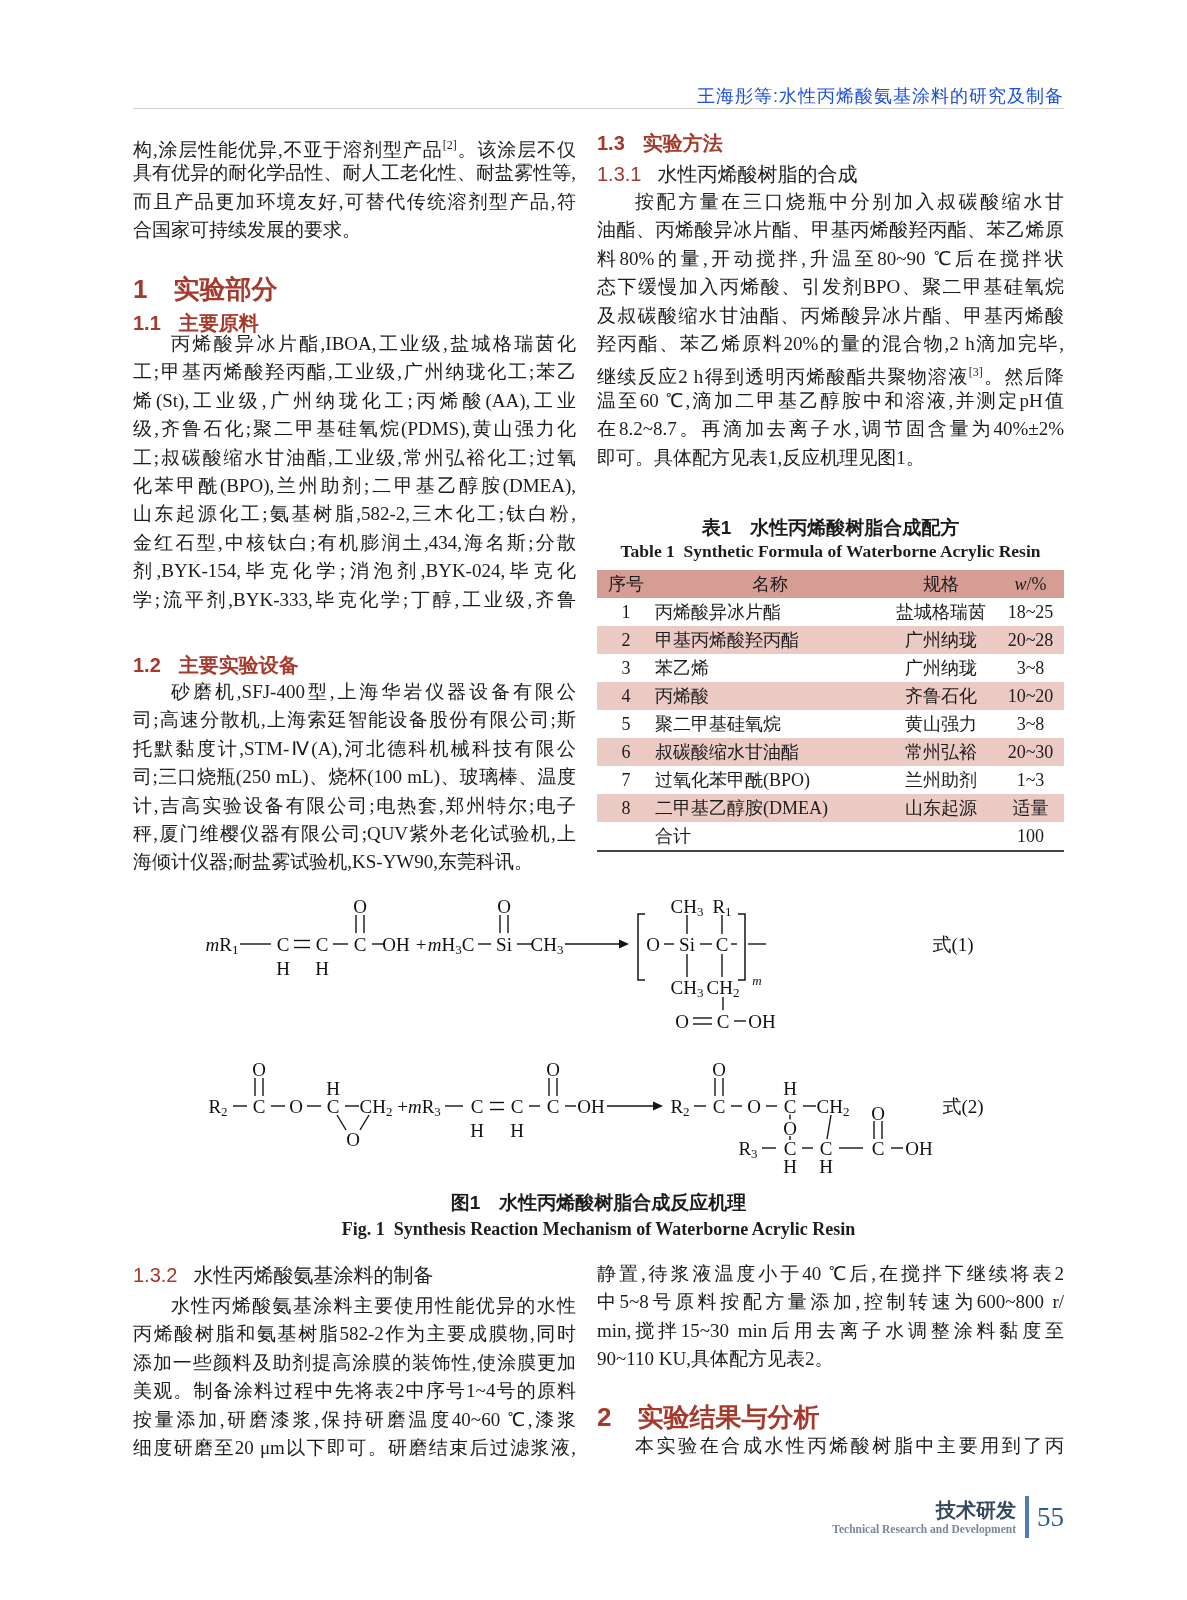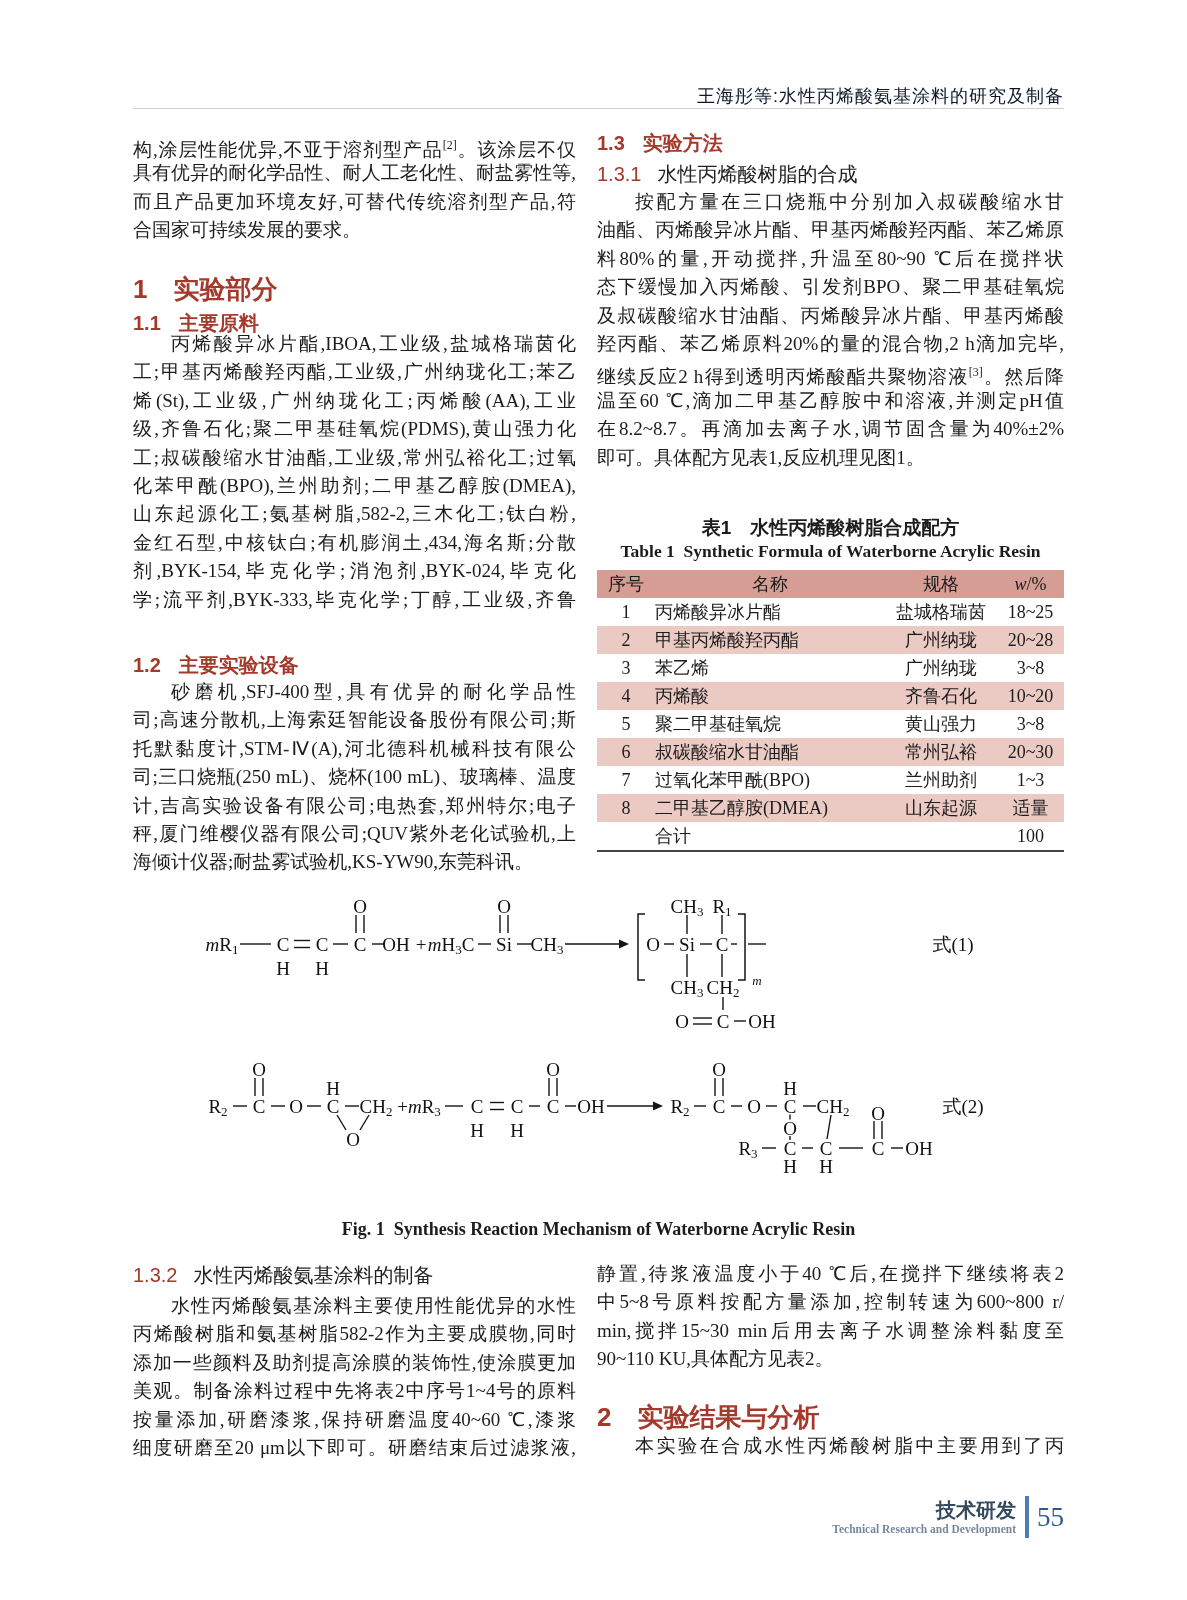"王海彤等:水性丙烯酸氨基涂料的研究及制备" .running-head { color: #0f172a -> #1d4ed8 }
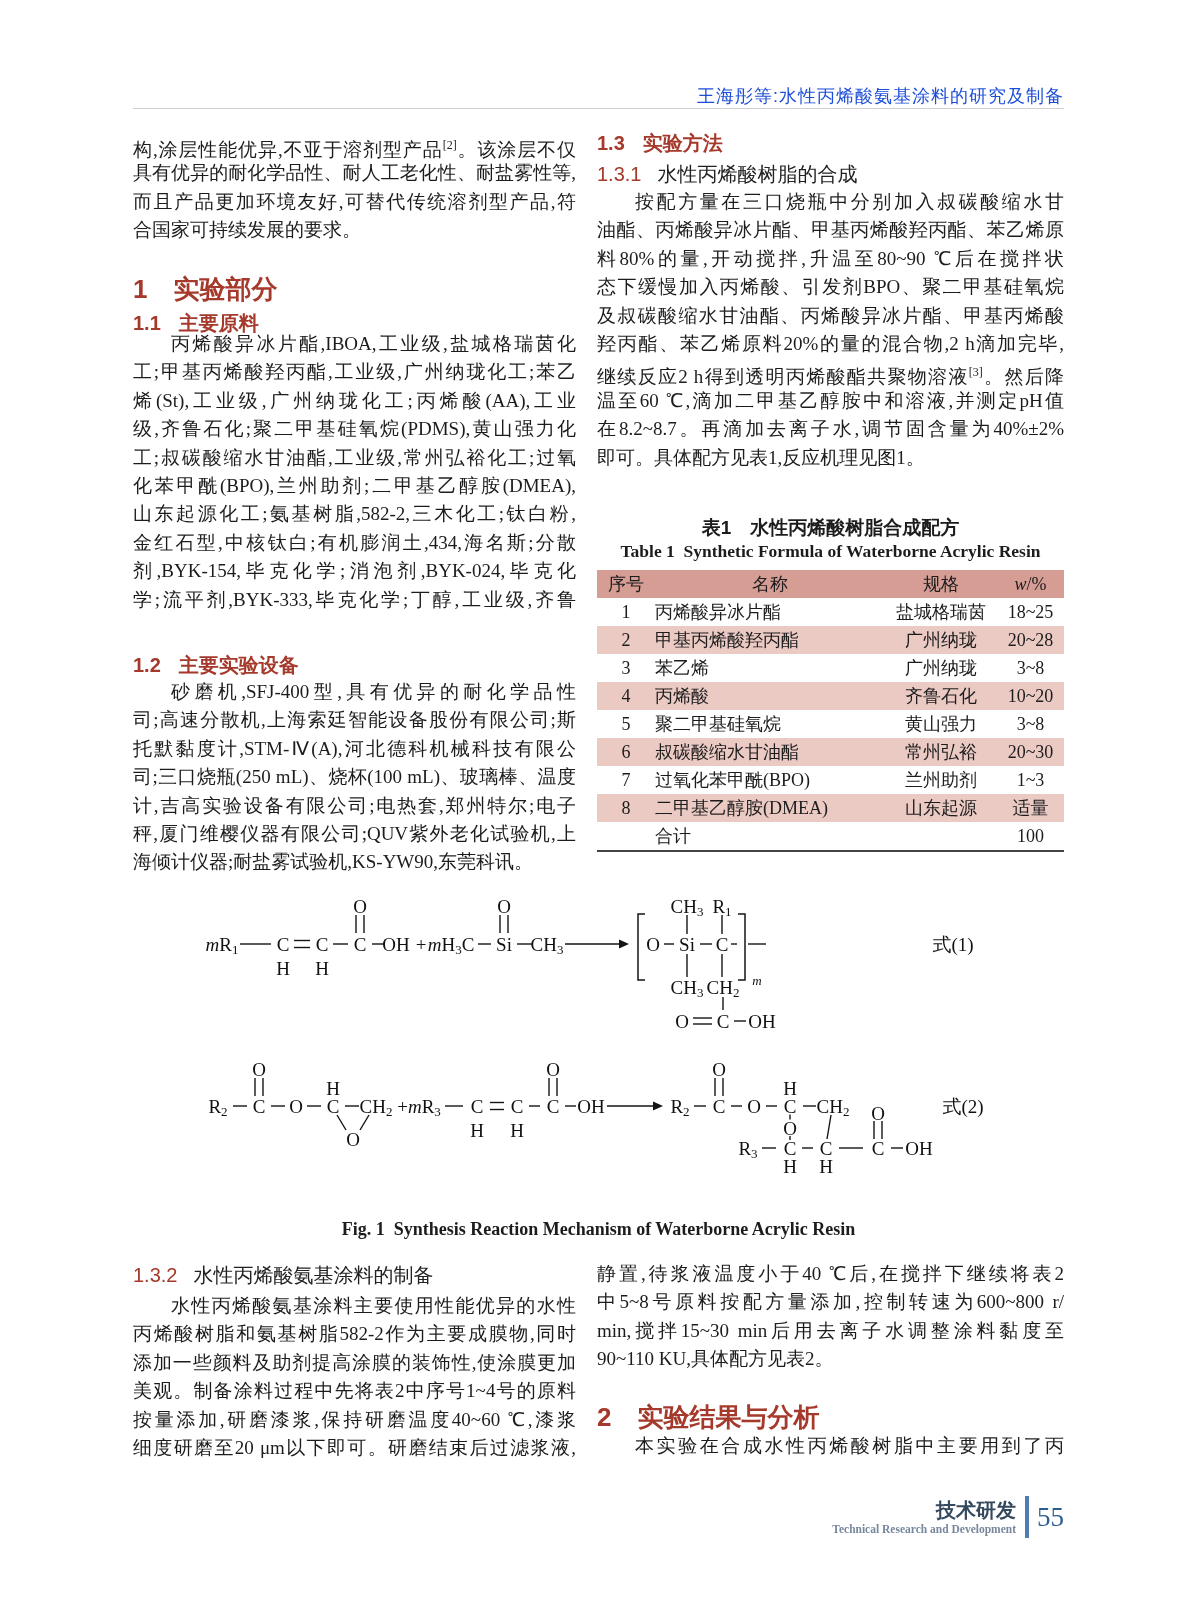"砂磨机,SFJ-400型,具有优异的耐化学品性" span { text: ,具有优异的耐化学品性 -> ,上海华岩仪器设备有限公 }
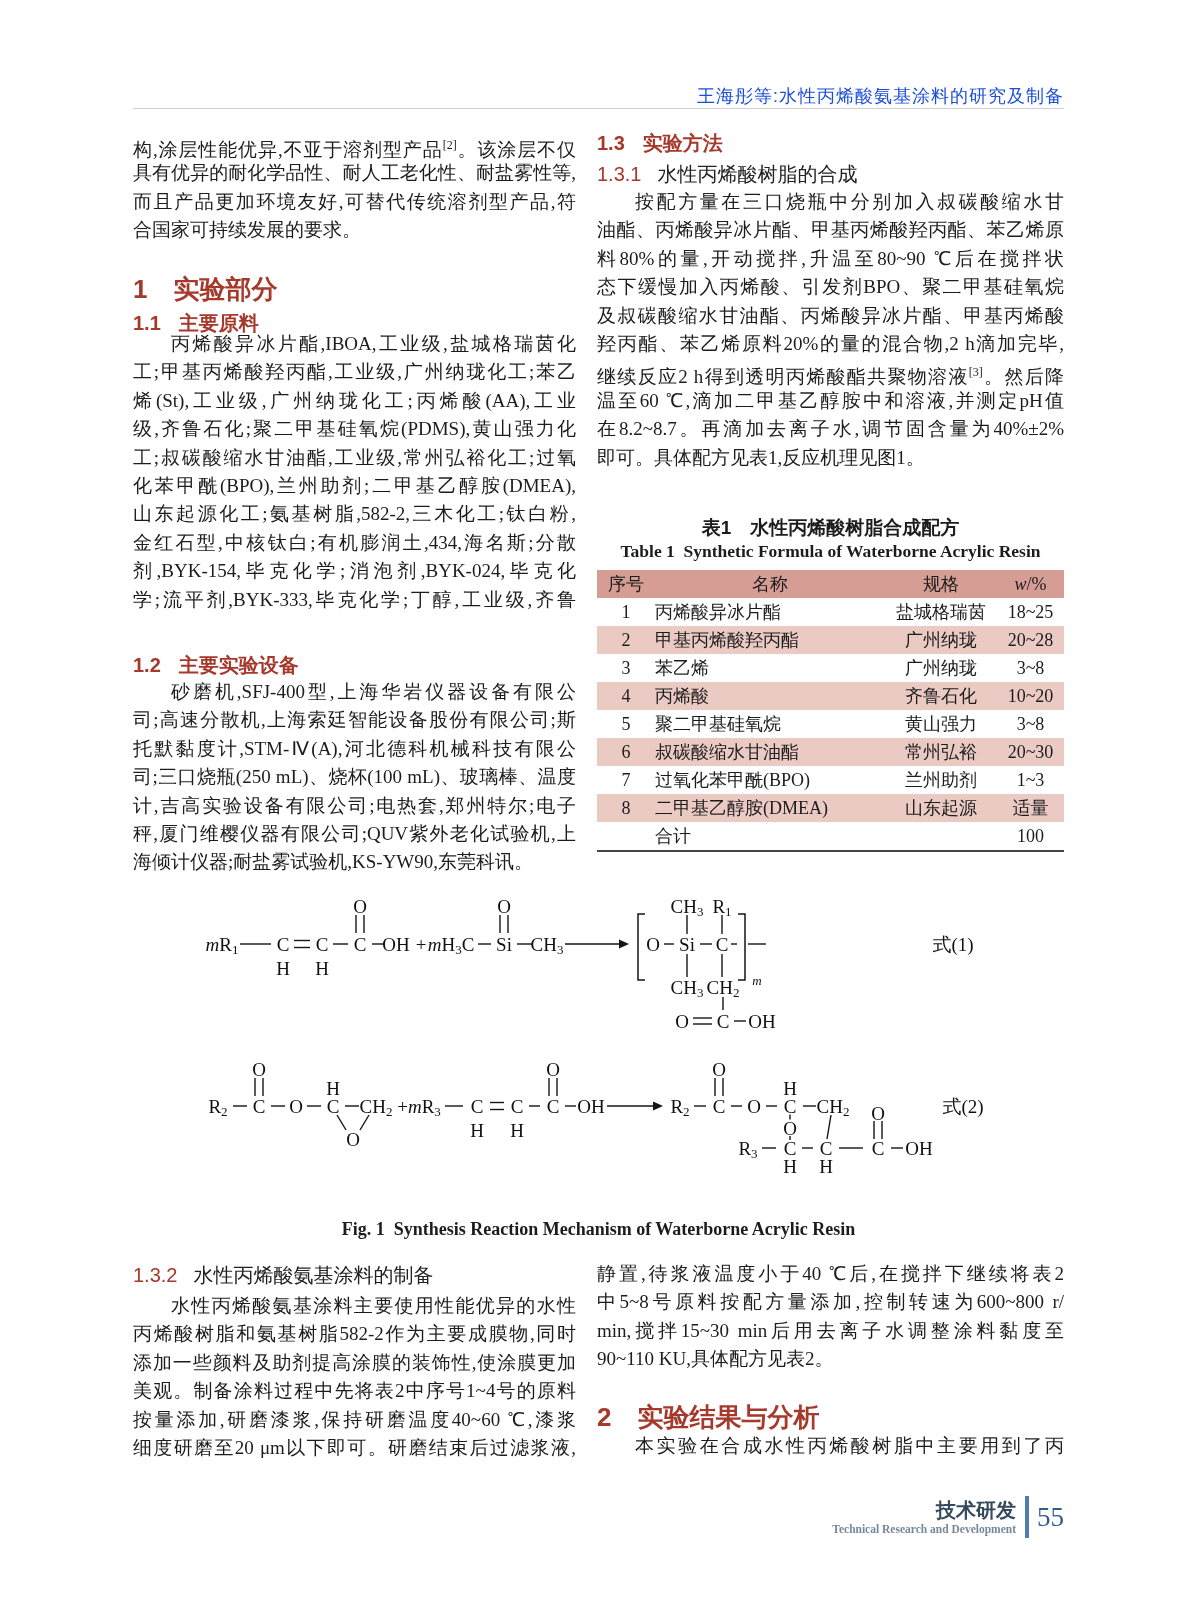"图1 水性丙烯酸树脂合成反应机理" div.abs { html: none -> <div>图1 水性丙烯酸树脂合成反应机理</div> }
